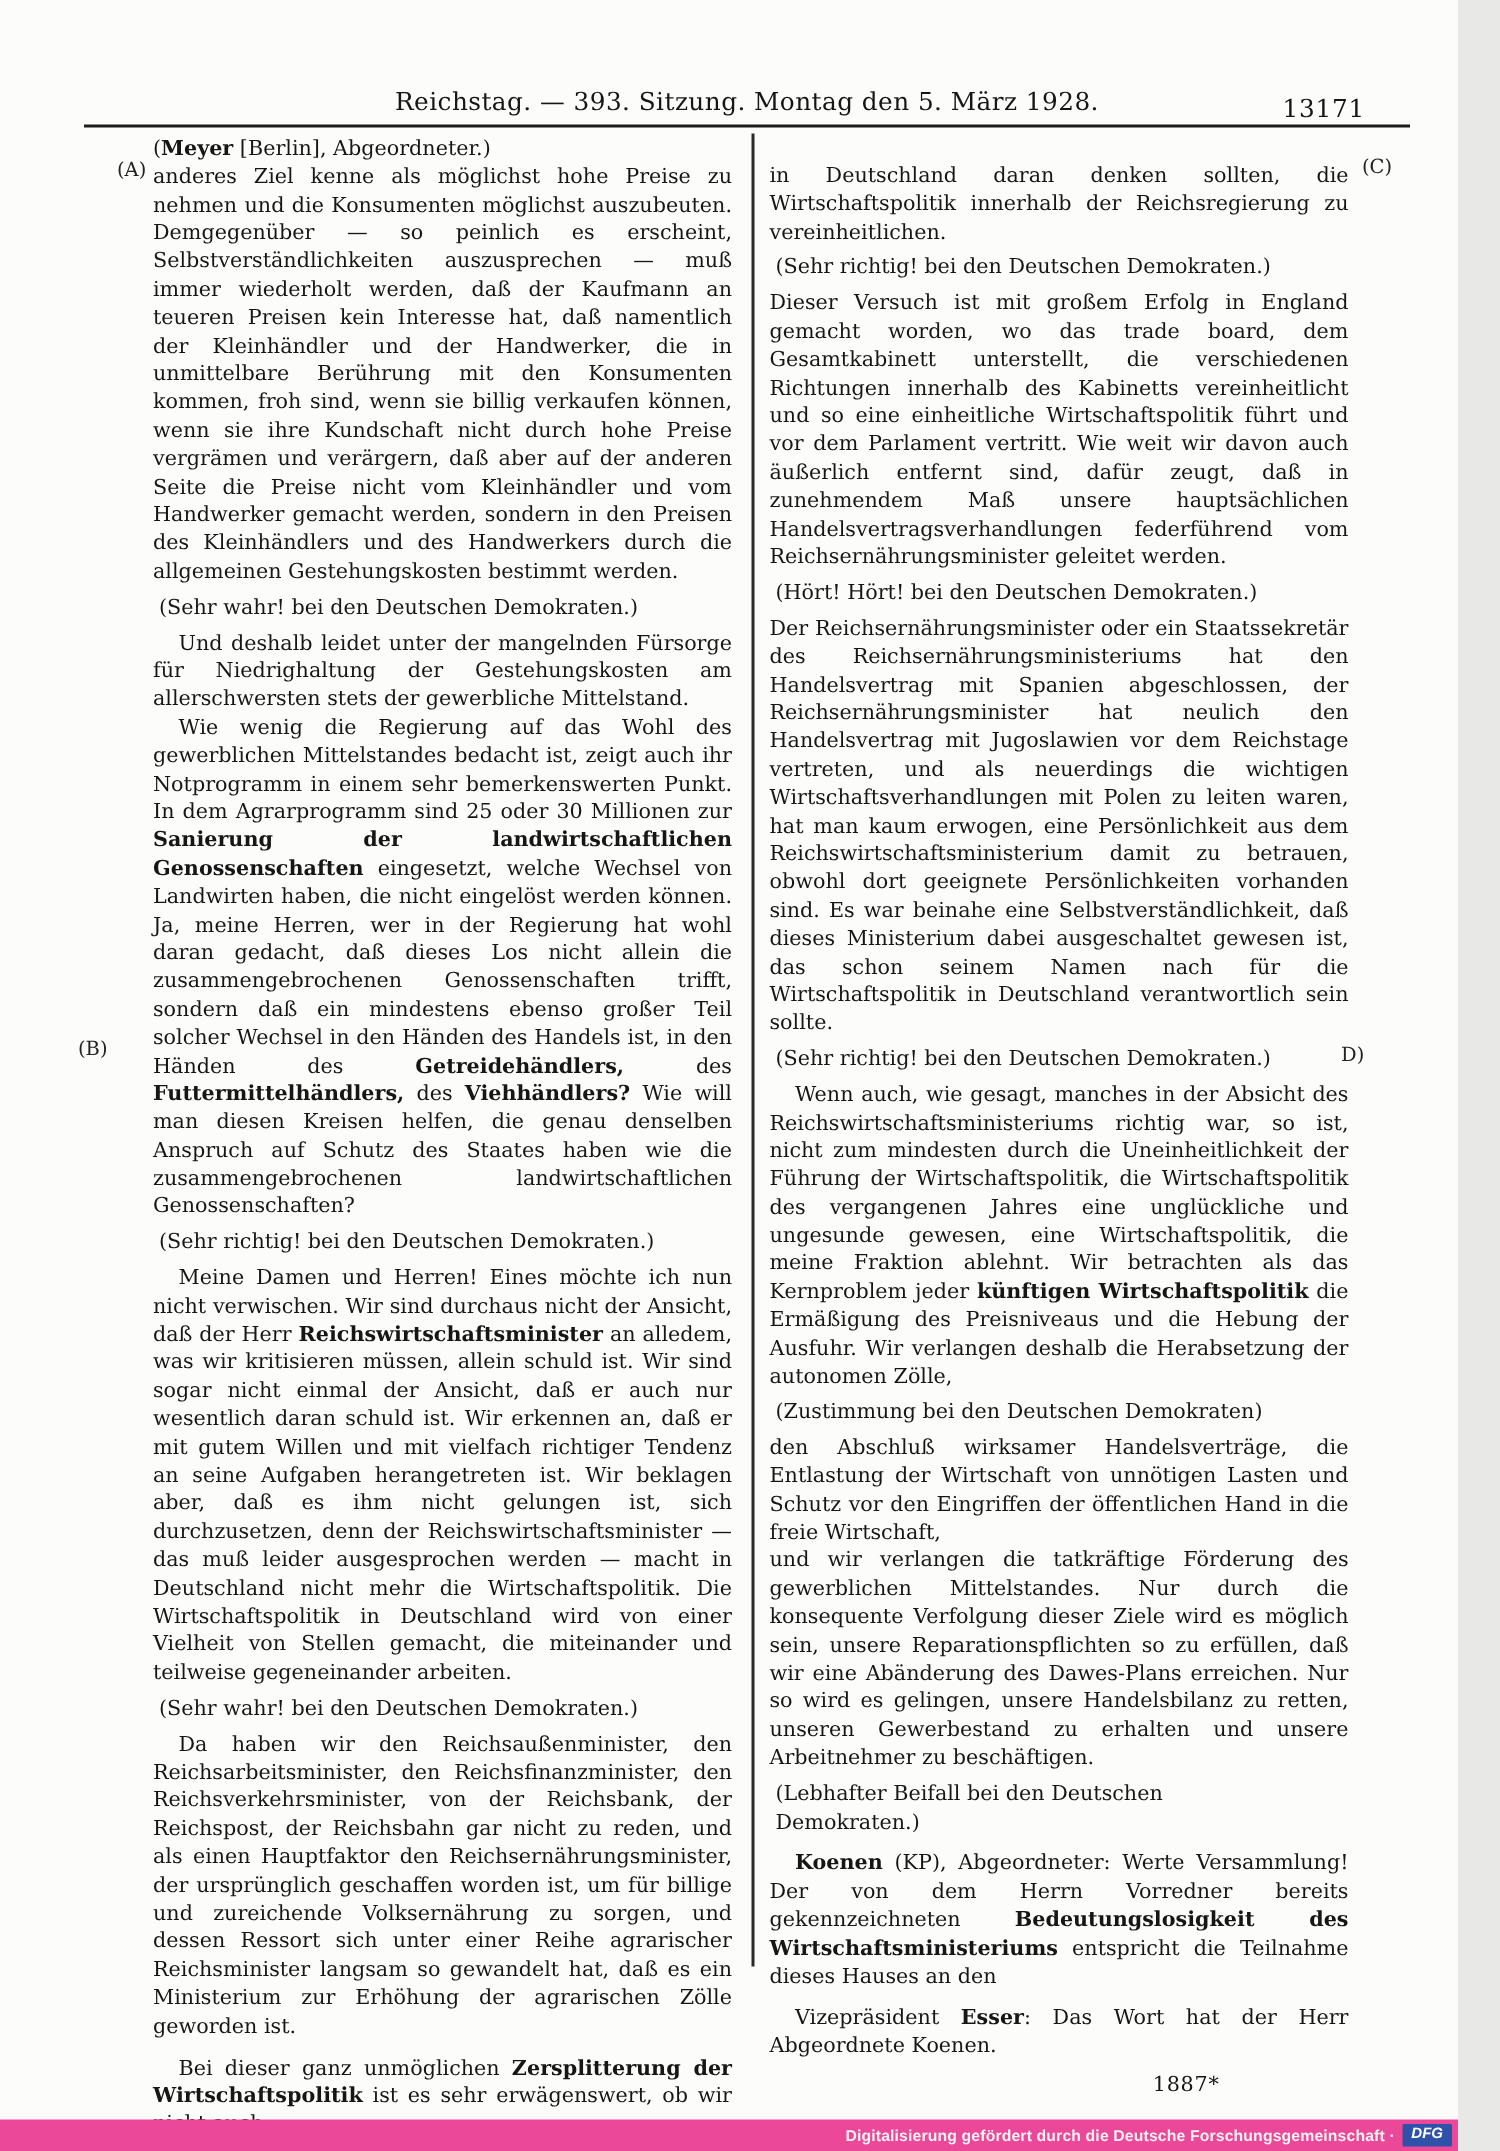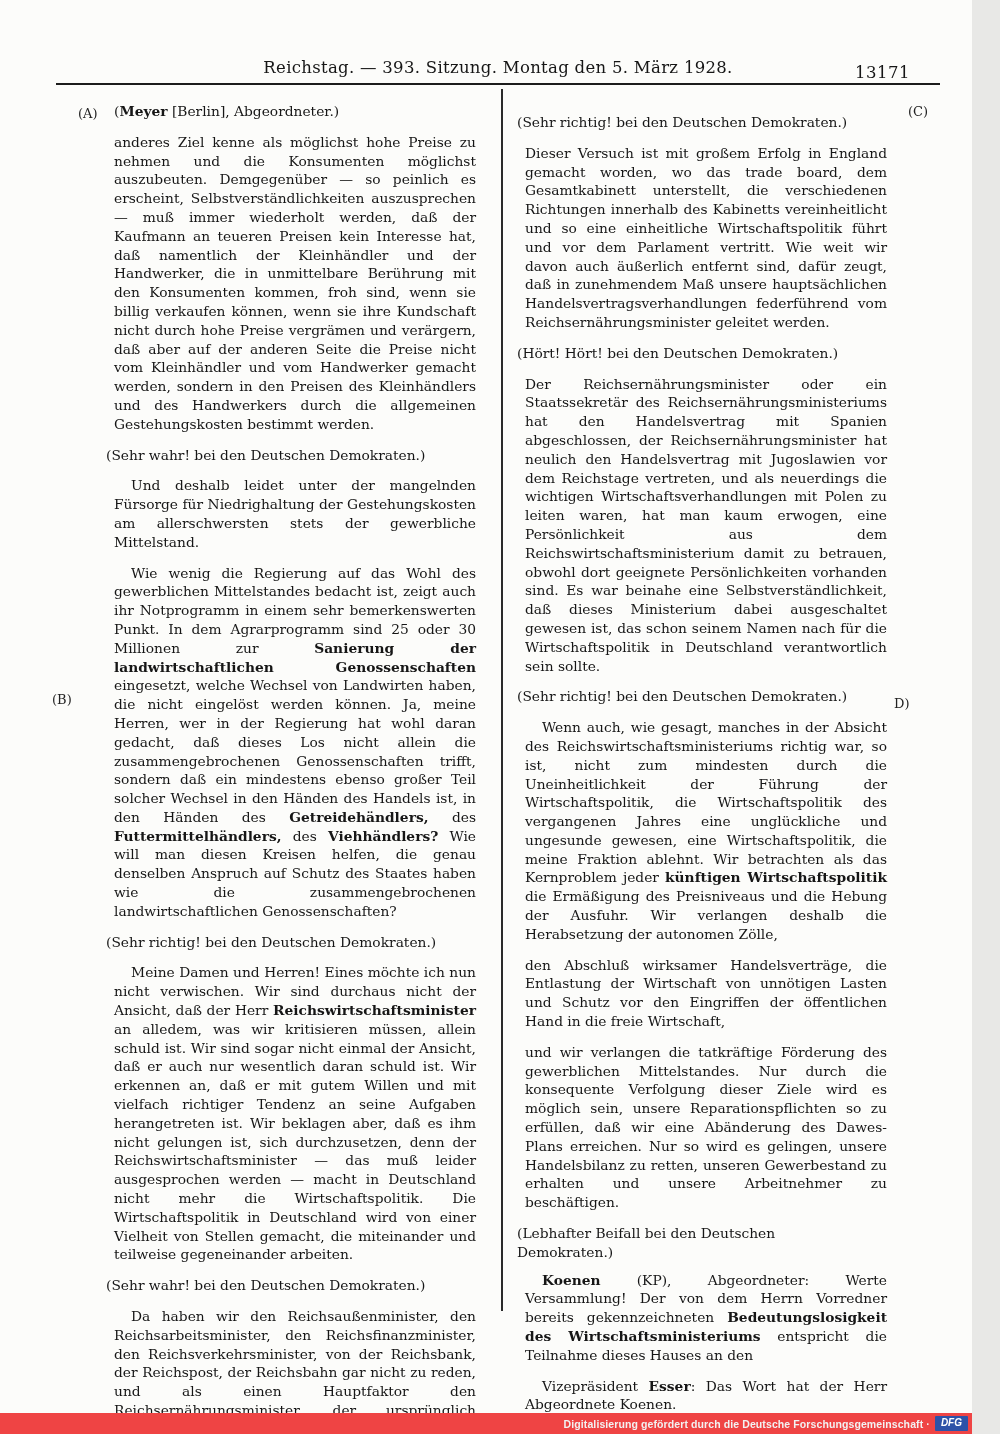"(Meyer [Berlin], Abgeordneter.)" .col p { margin: 12px -> 0 }
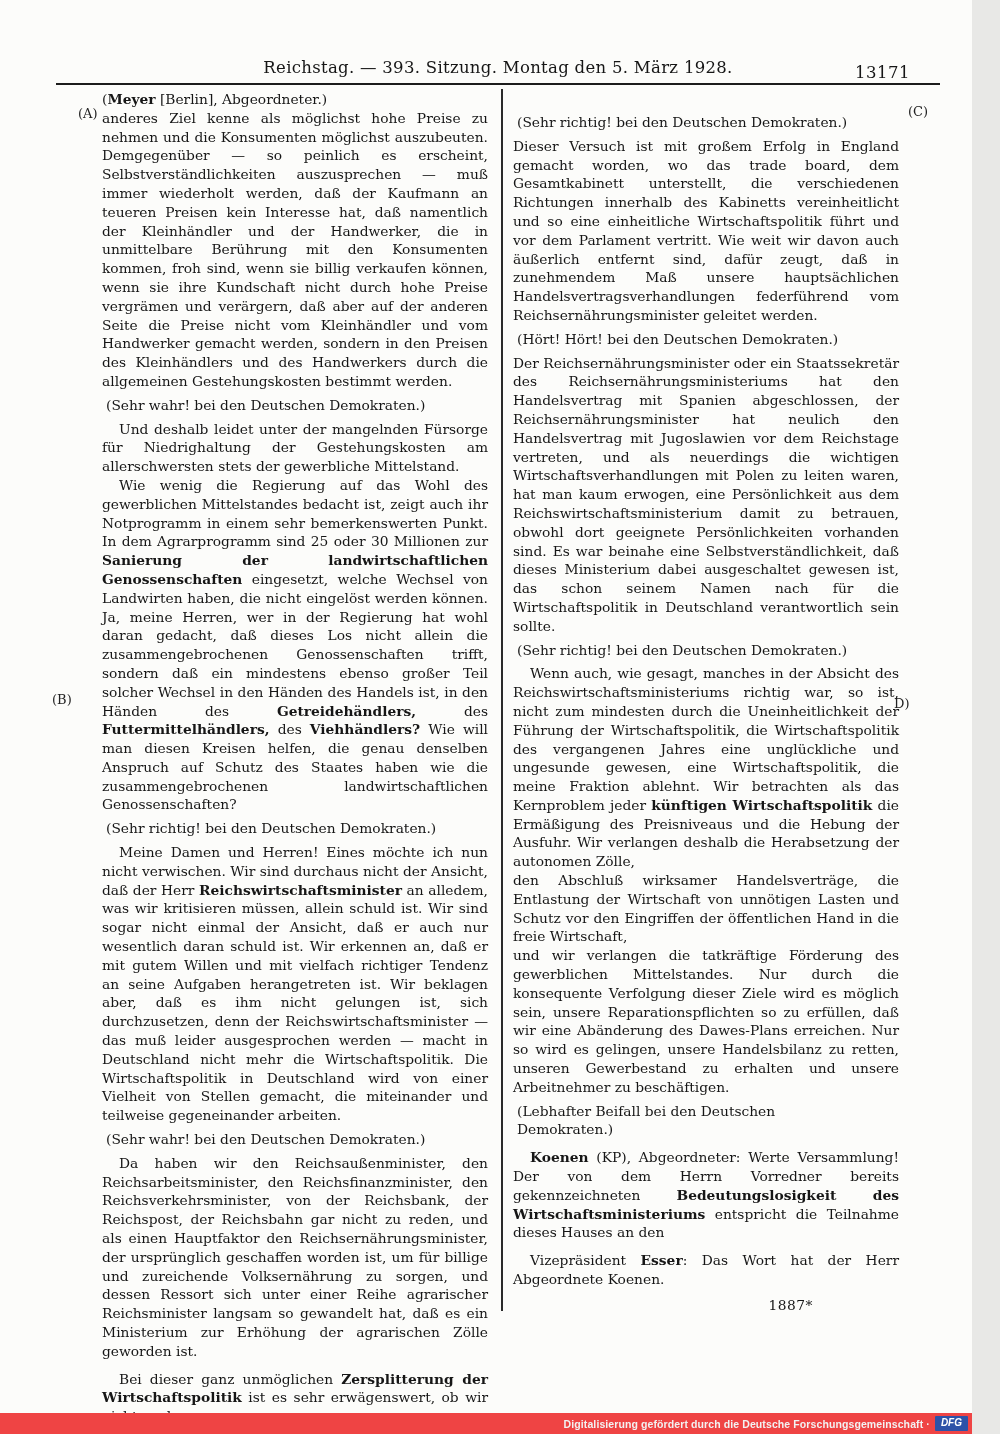"in Deutschland daran denken sollten," p.paragraph { html: none -> <p><span>in Deutschland daran denken sollten, die Wirtschaftspolitik innerhalb der Reichsregierung zu vereinheitlichen.</span></p> }
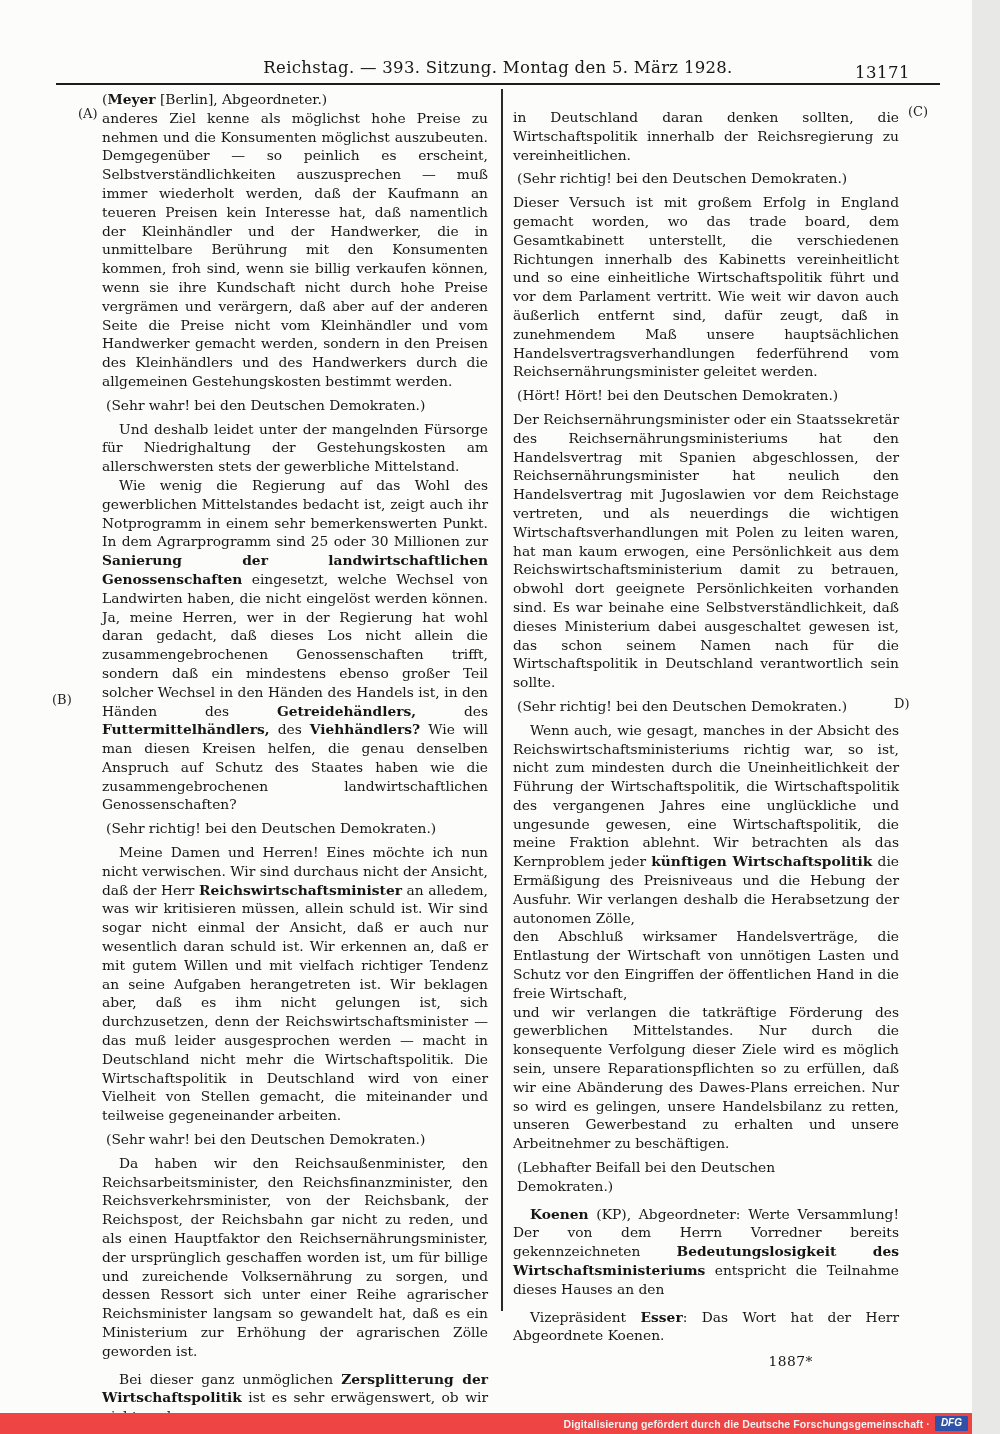"(Zustimmung bei den Deutschen" p.interjection { html: none -> <p><span>(Zustimmung bei den Deutschen Demokraten)</span></p> }
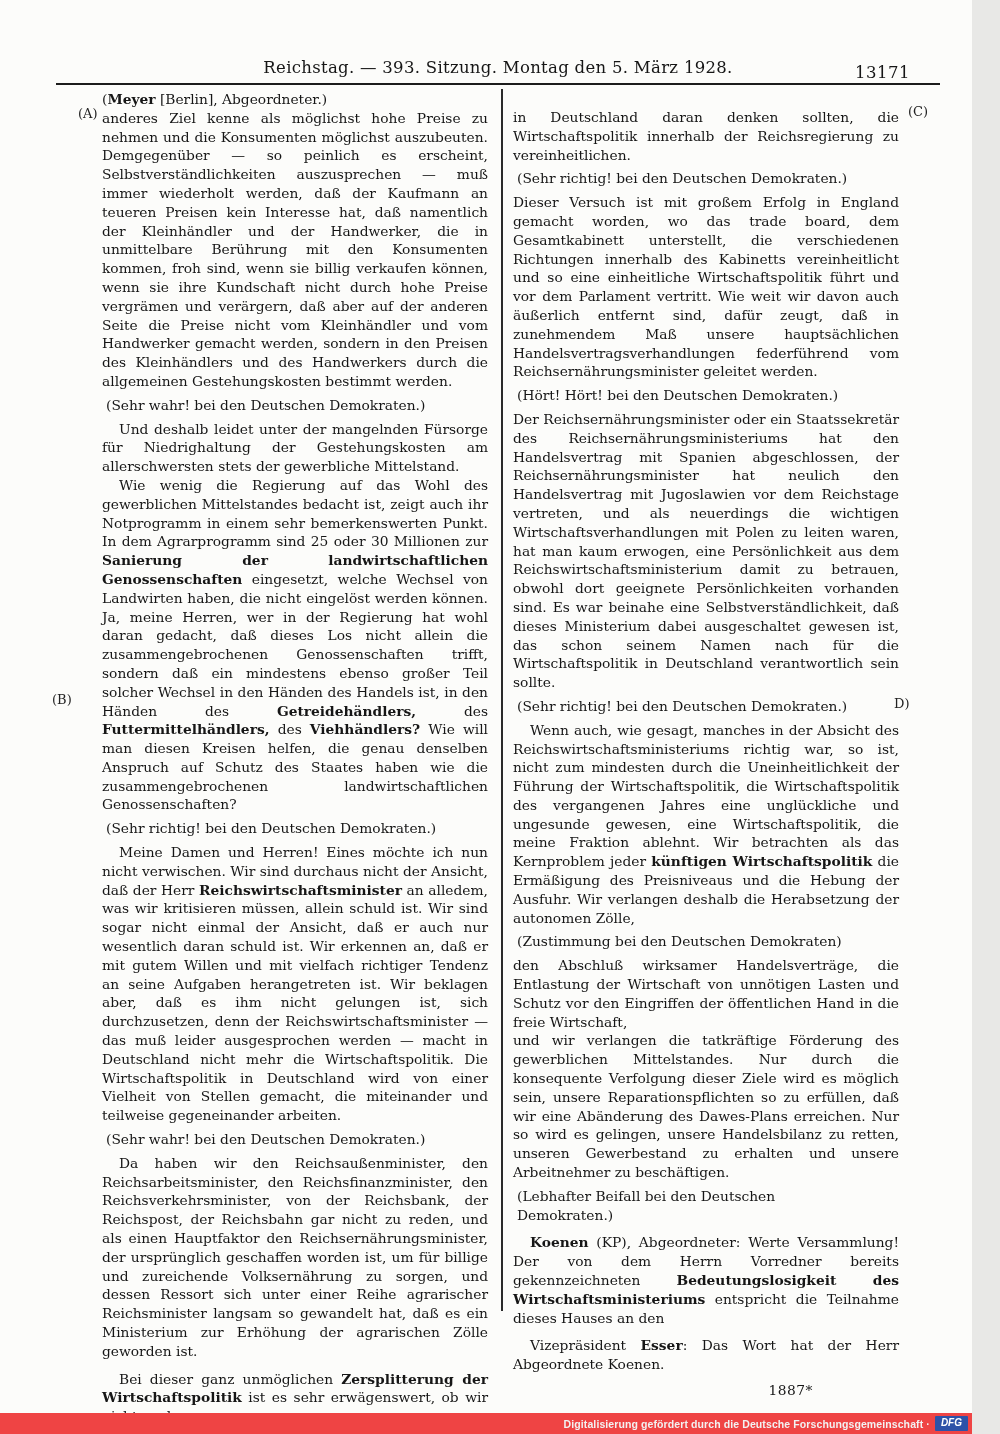"Digitalisierung gefördert durch die" .dfg-bar { background: #ef4444 -> #ec4899 }
